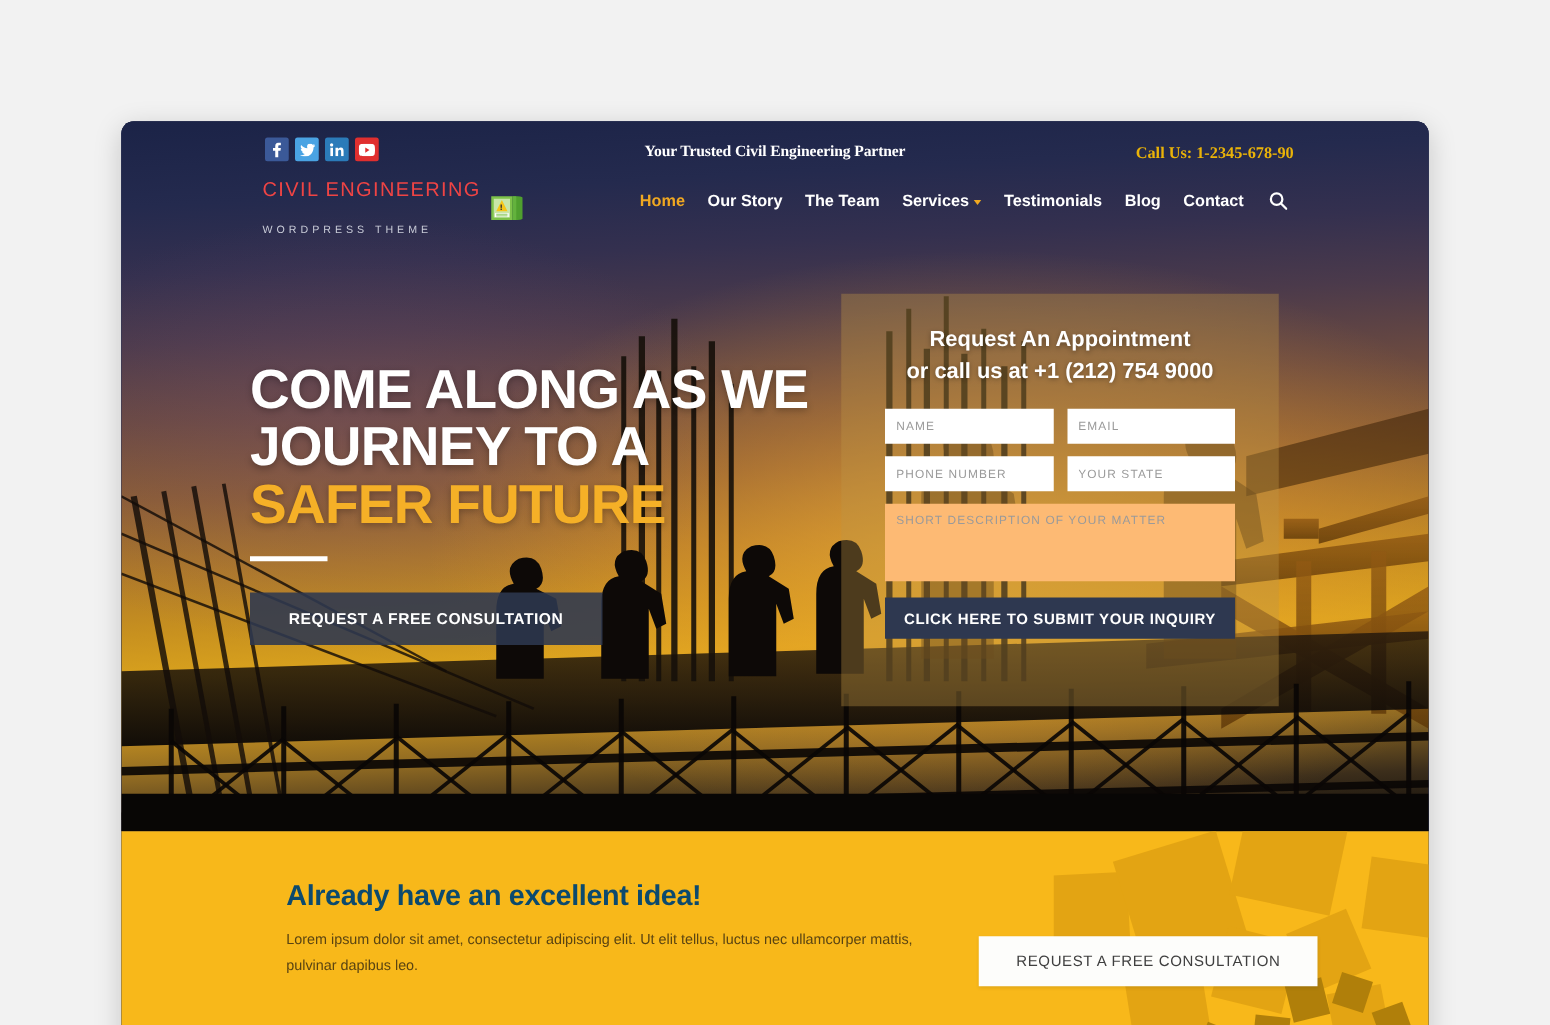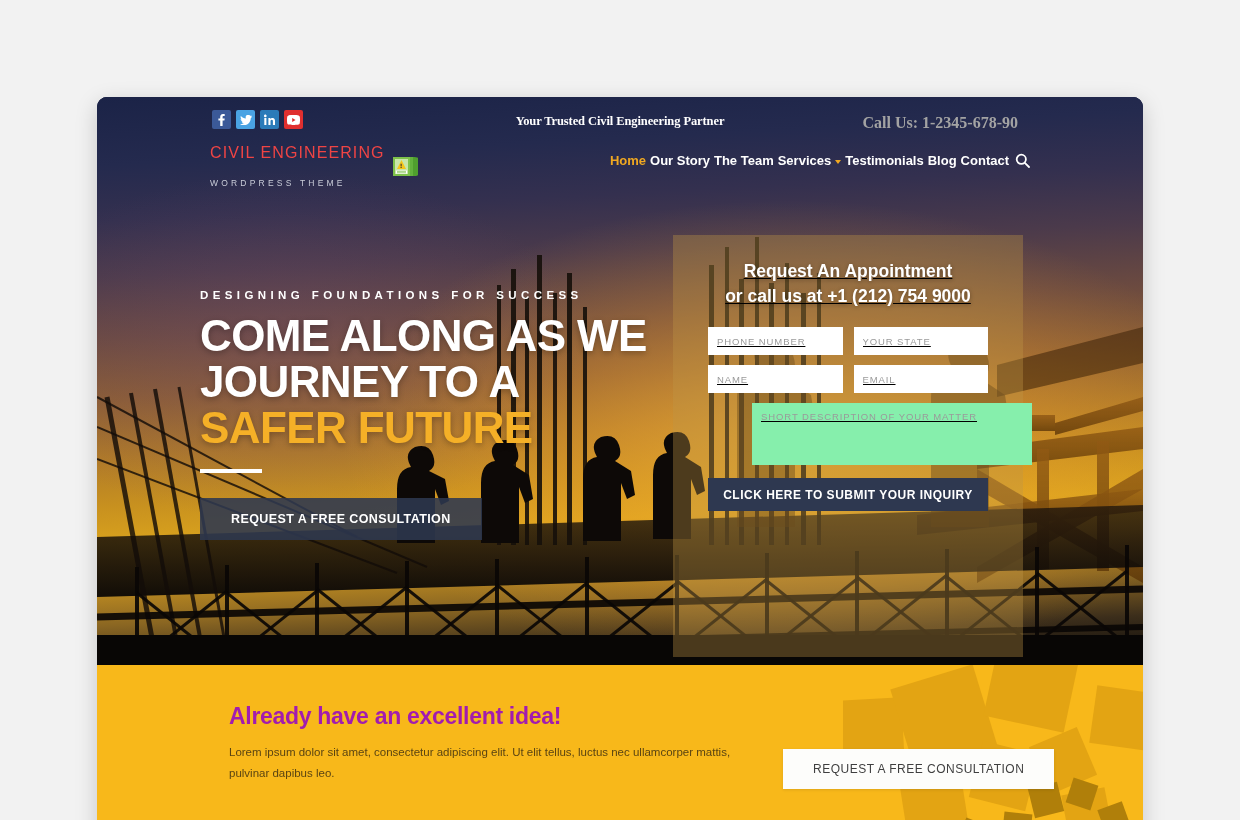"Call Us: 1-2345-678-90" #callus { color: #a3a3a3 -> #eab308; font-size: 16px -> 13px; right: 125px -> 108px }
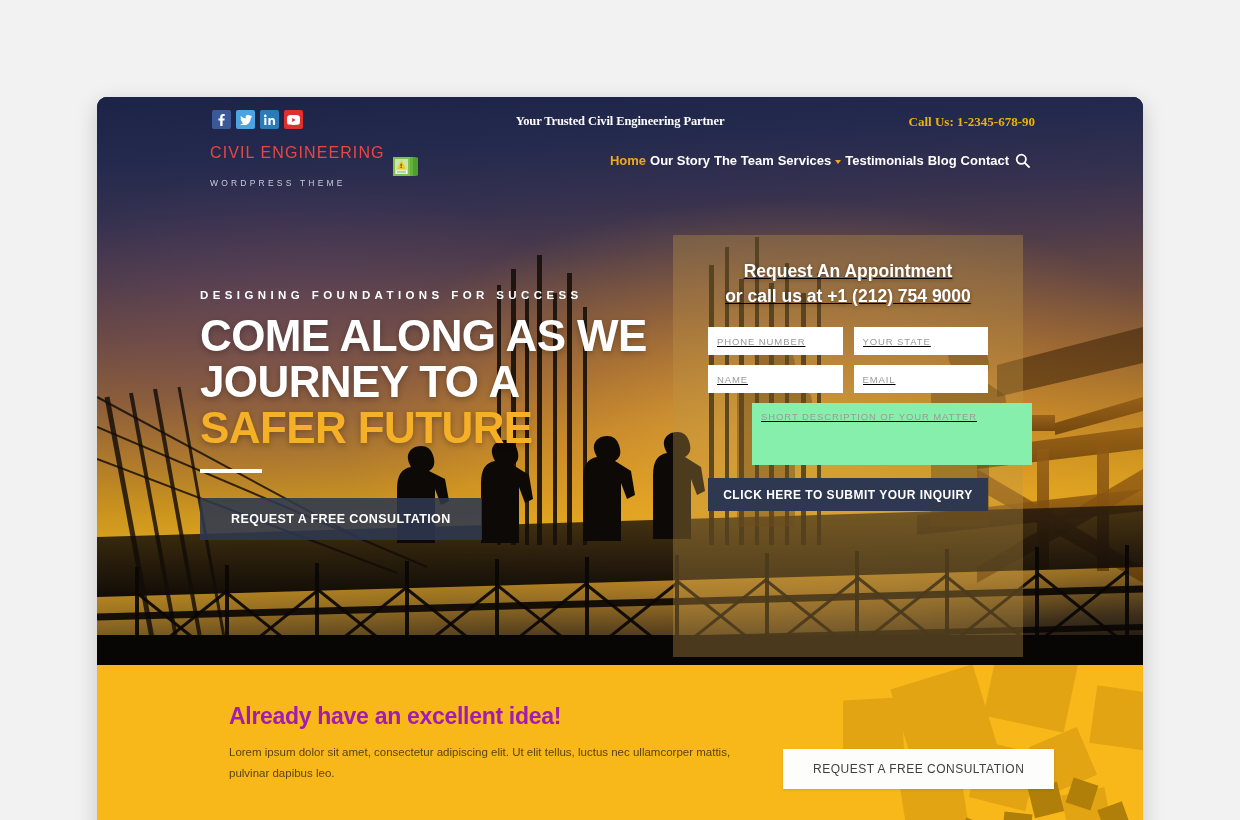"Home" #nav { gap: 4px -> 18px }
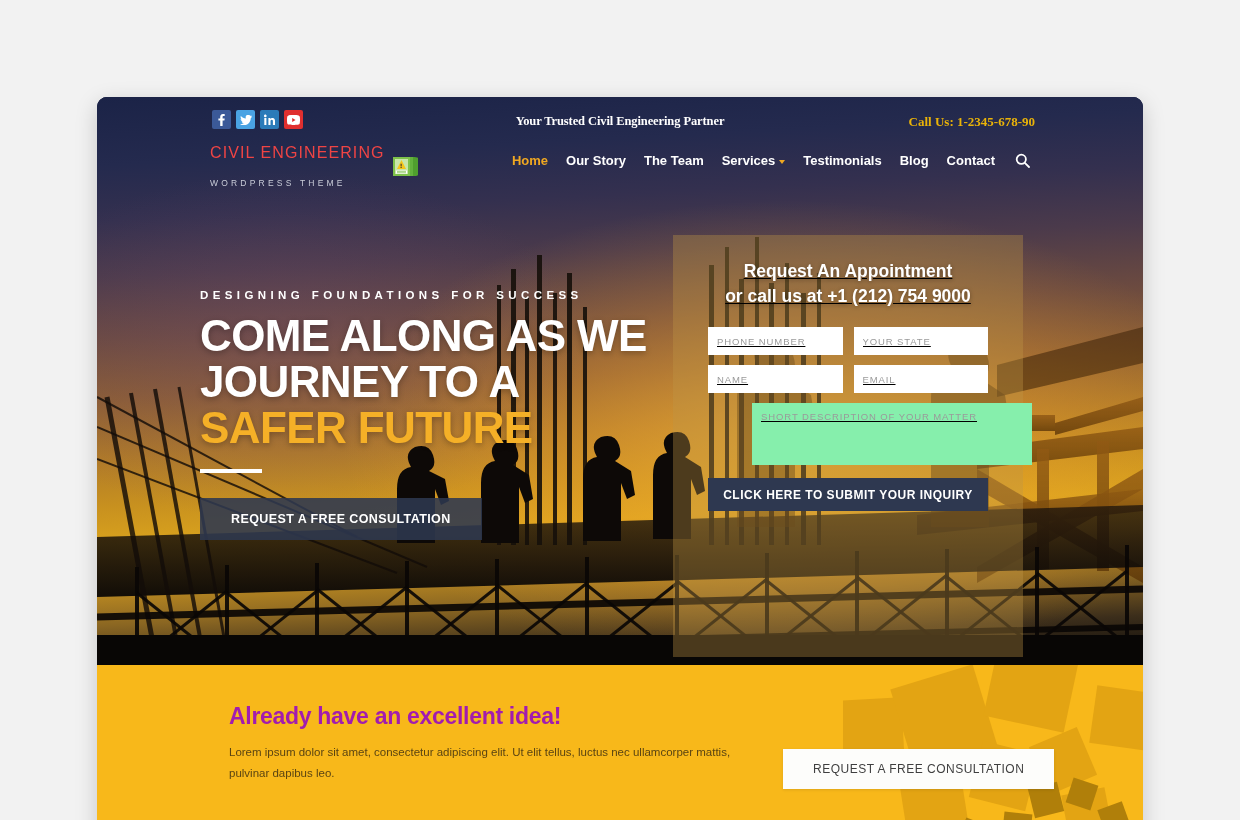"Request An Appointment" #panel { height: 422px -> 330px; text-decoration: underline -> none }
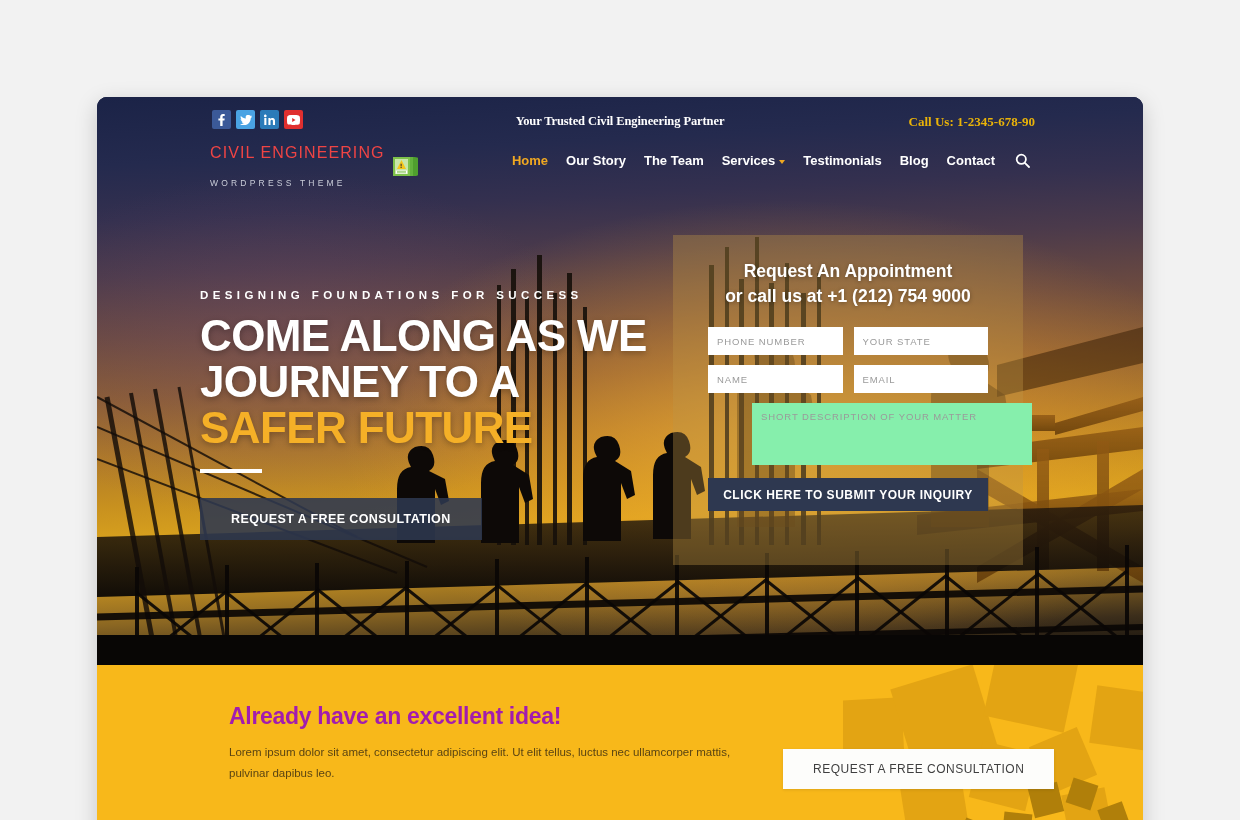"DESIGNING FOUNDATIONS FOR SUCCESS" div { html: <div>DESIGNING FOUNDATIONS FOR SUCCESS</div> -> none }
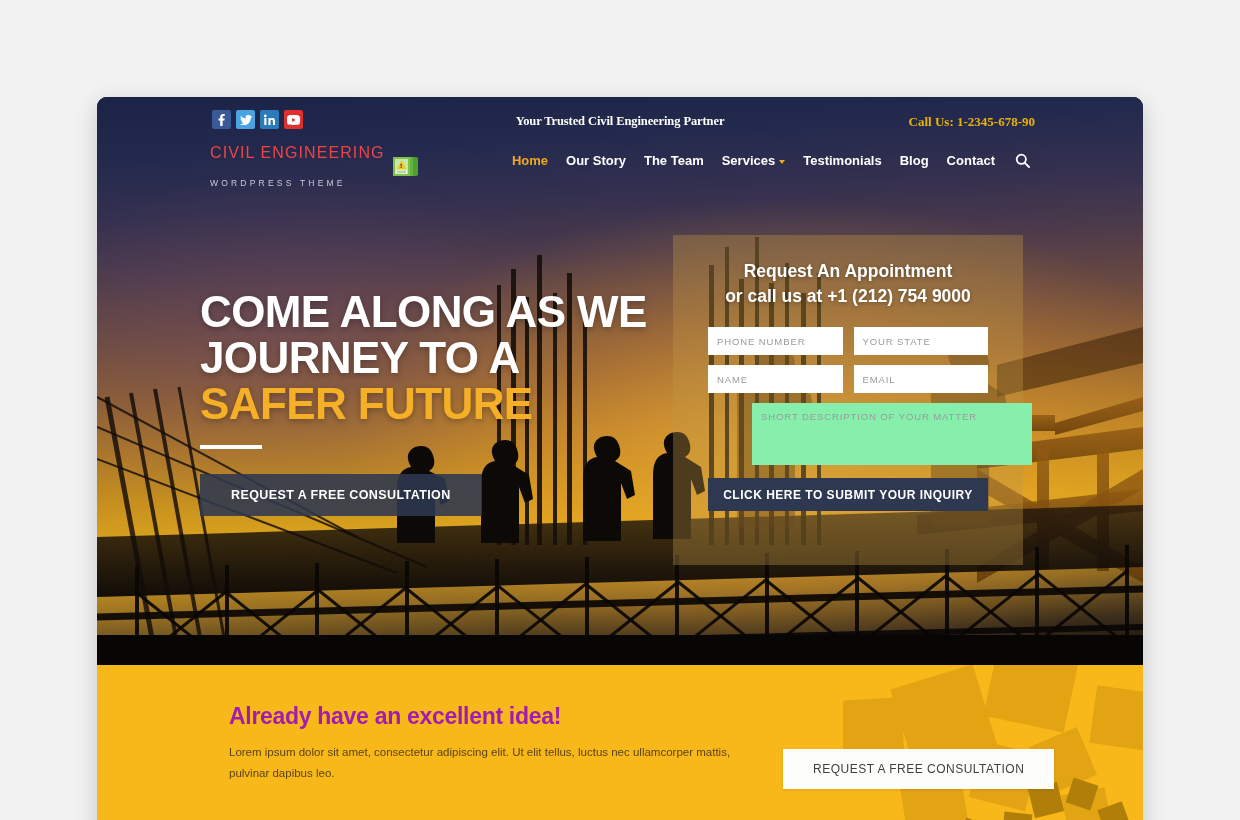"PHONE NUMBER" div.frow { order: before "NAME" -> after "NAME" }
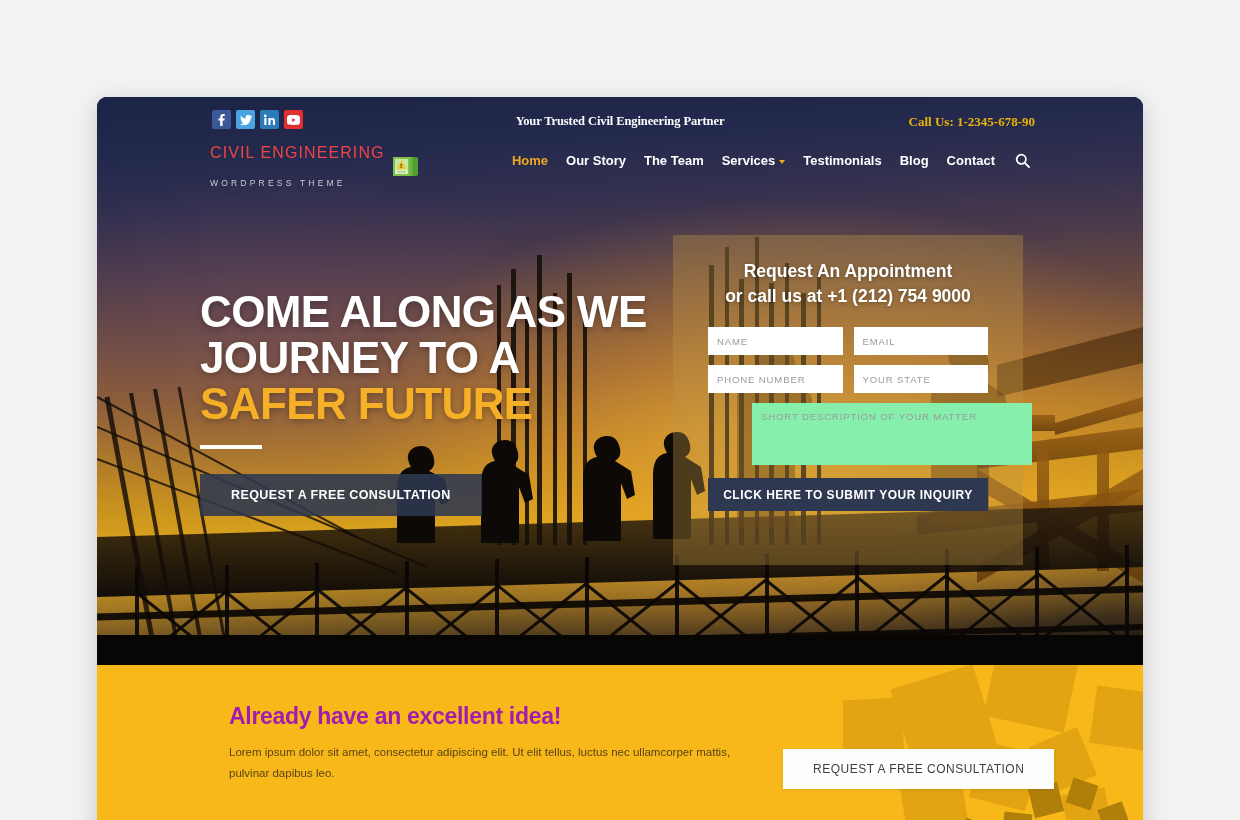"SHORT DESCRIPTION OF YOUR MATTER" .fta { background: #86efac -> #fdba74; margin-left: 44px -> none }
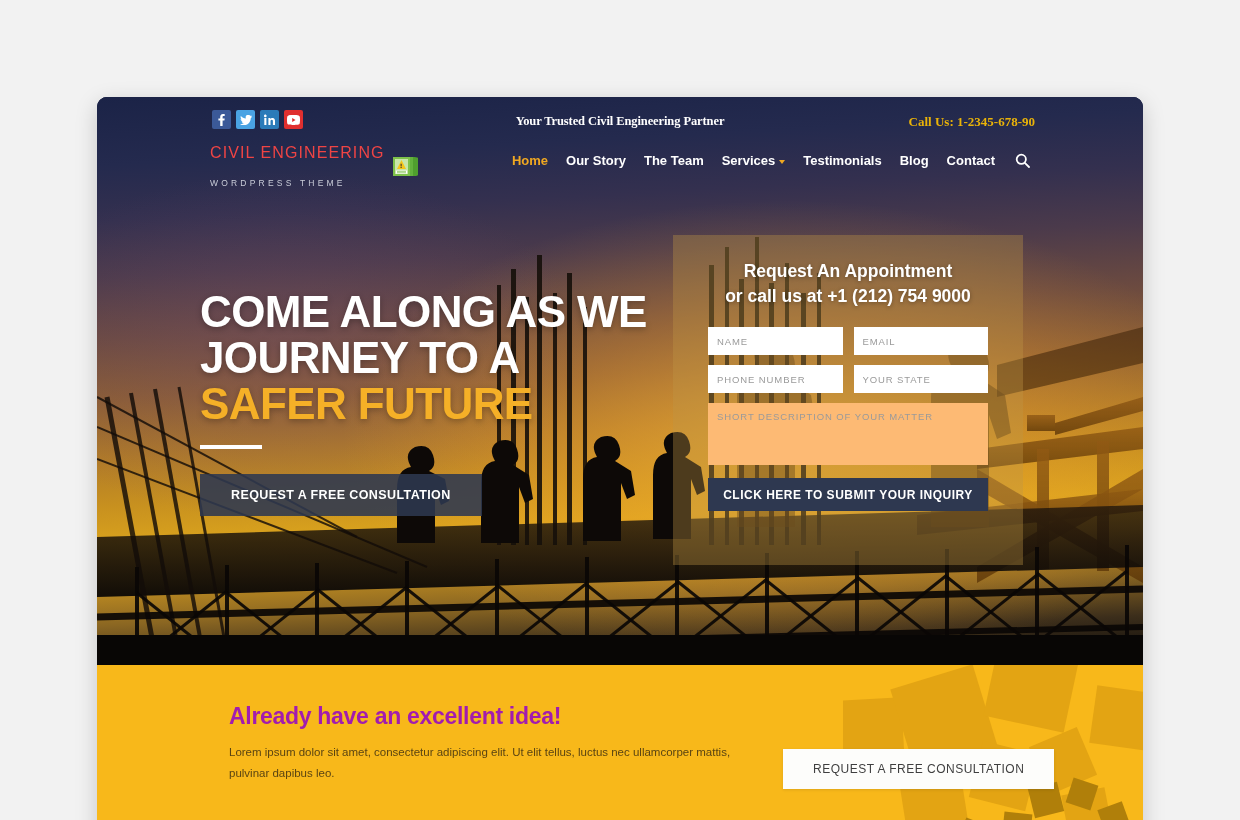"Already have an excellent idea!" #cta-title { color: #a21caf -> #0c4a6e }
